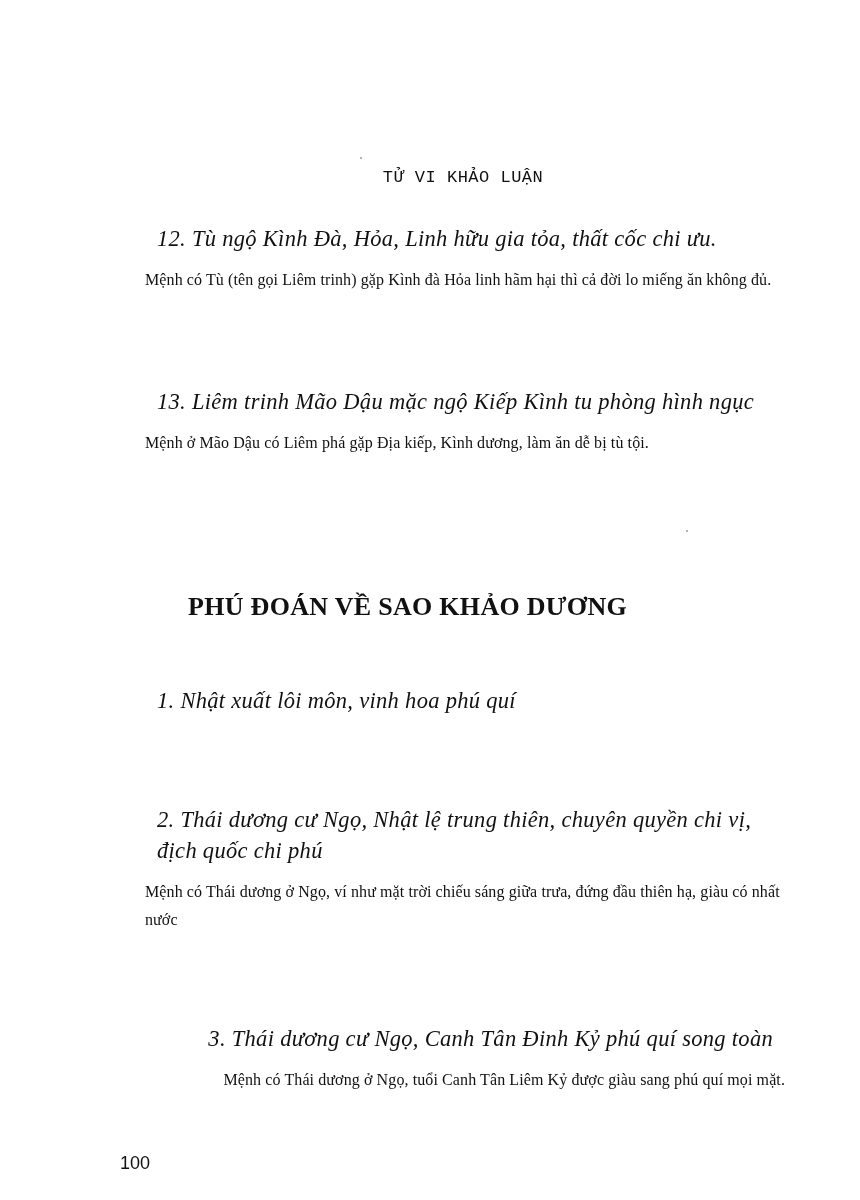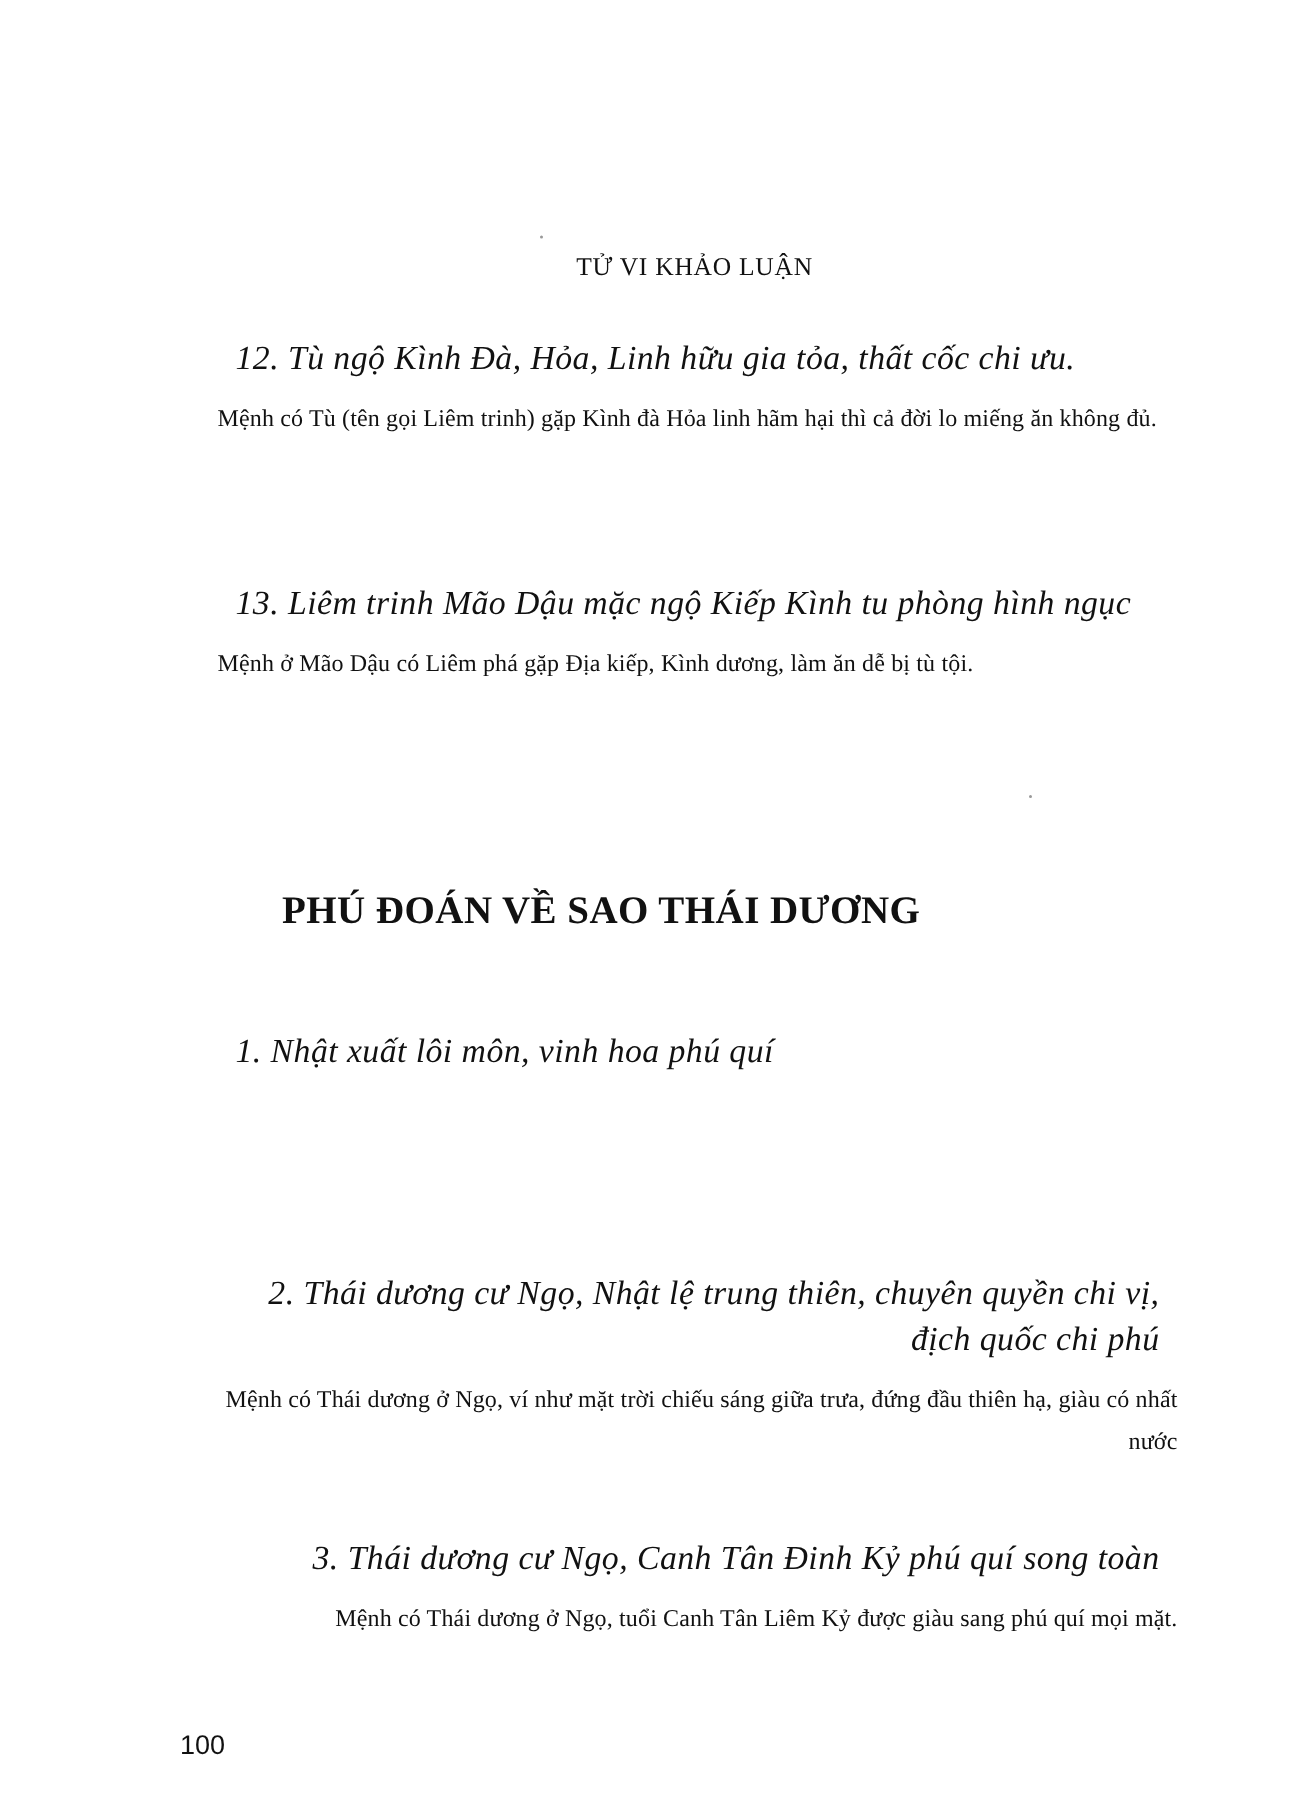"TỬ VI KHẢO LUẬN" .running-head { font-family: Liberation Serif, serif -> Liberation Mono, monospace }
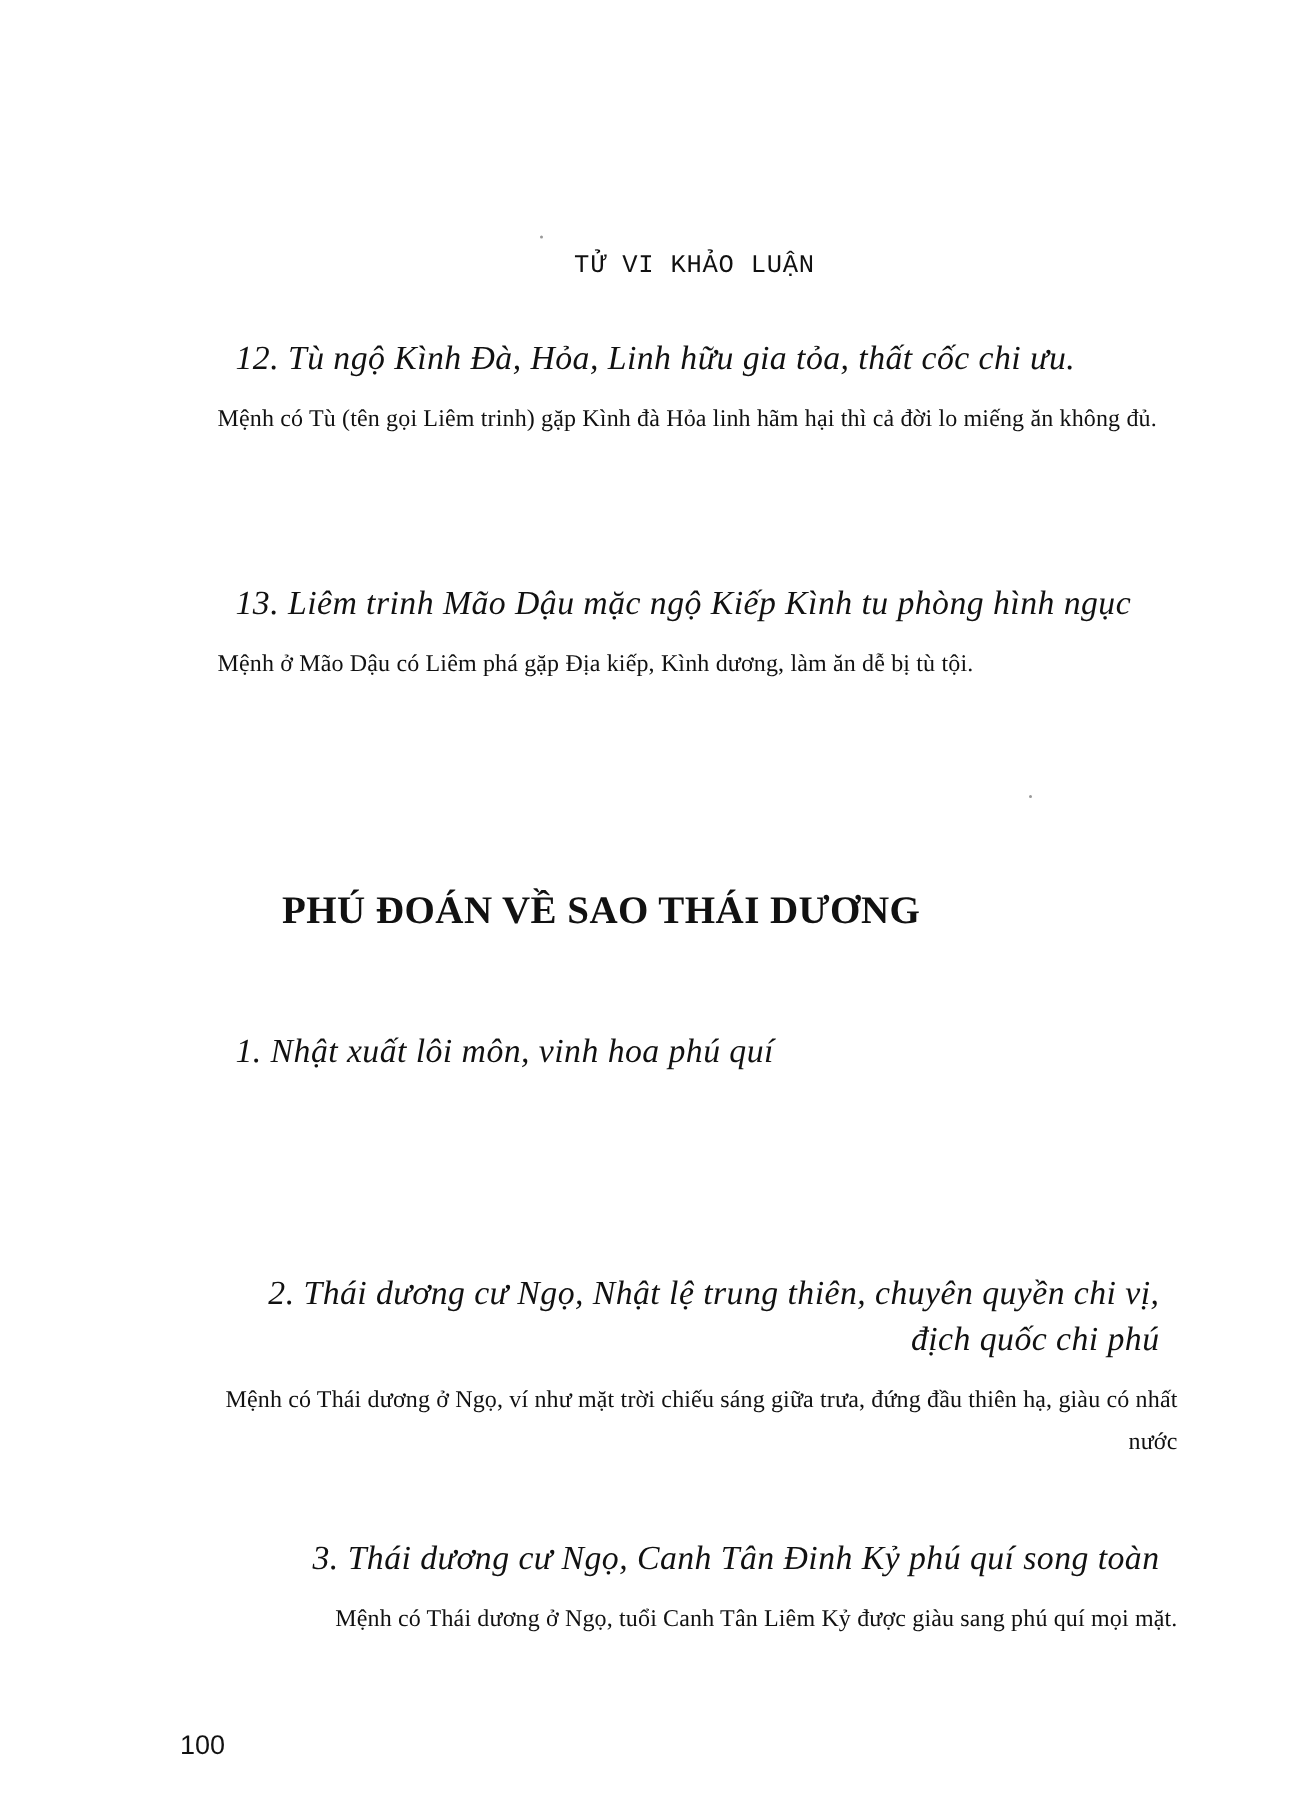"PHÚ ĐOÁN VỀ SAO THÁI" h2.section-heading { text: THÁI -> KHẢO }
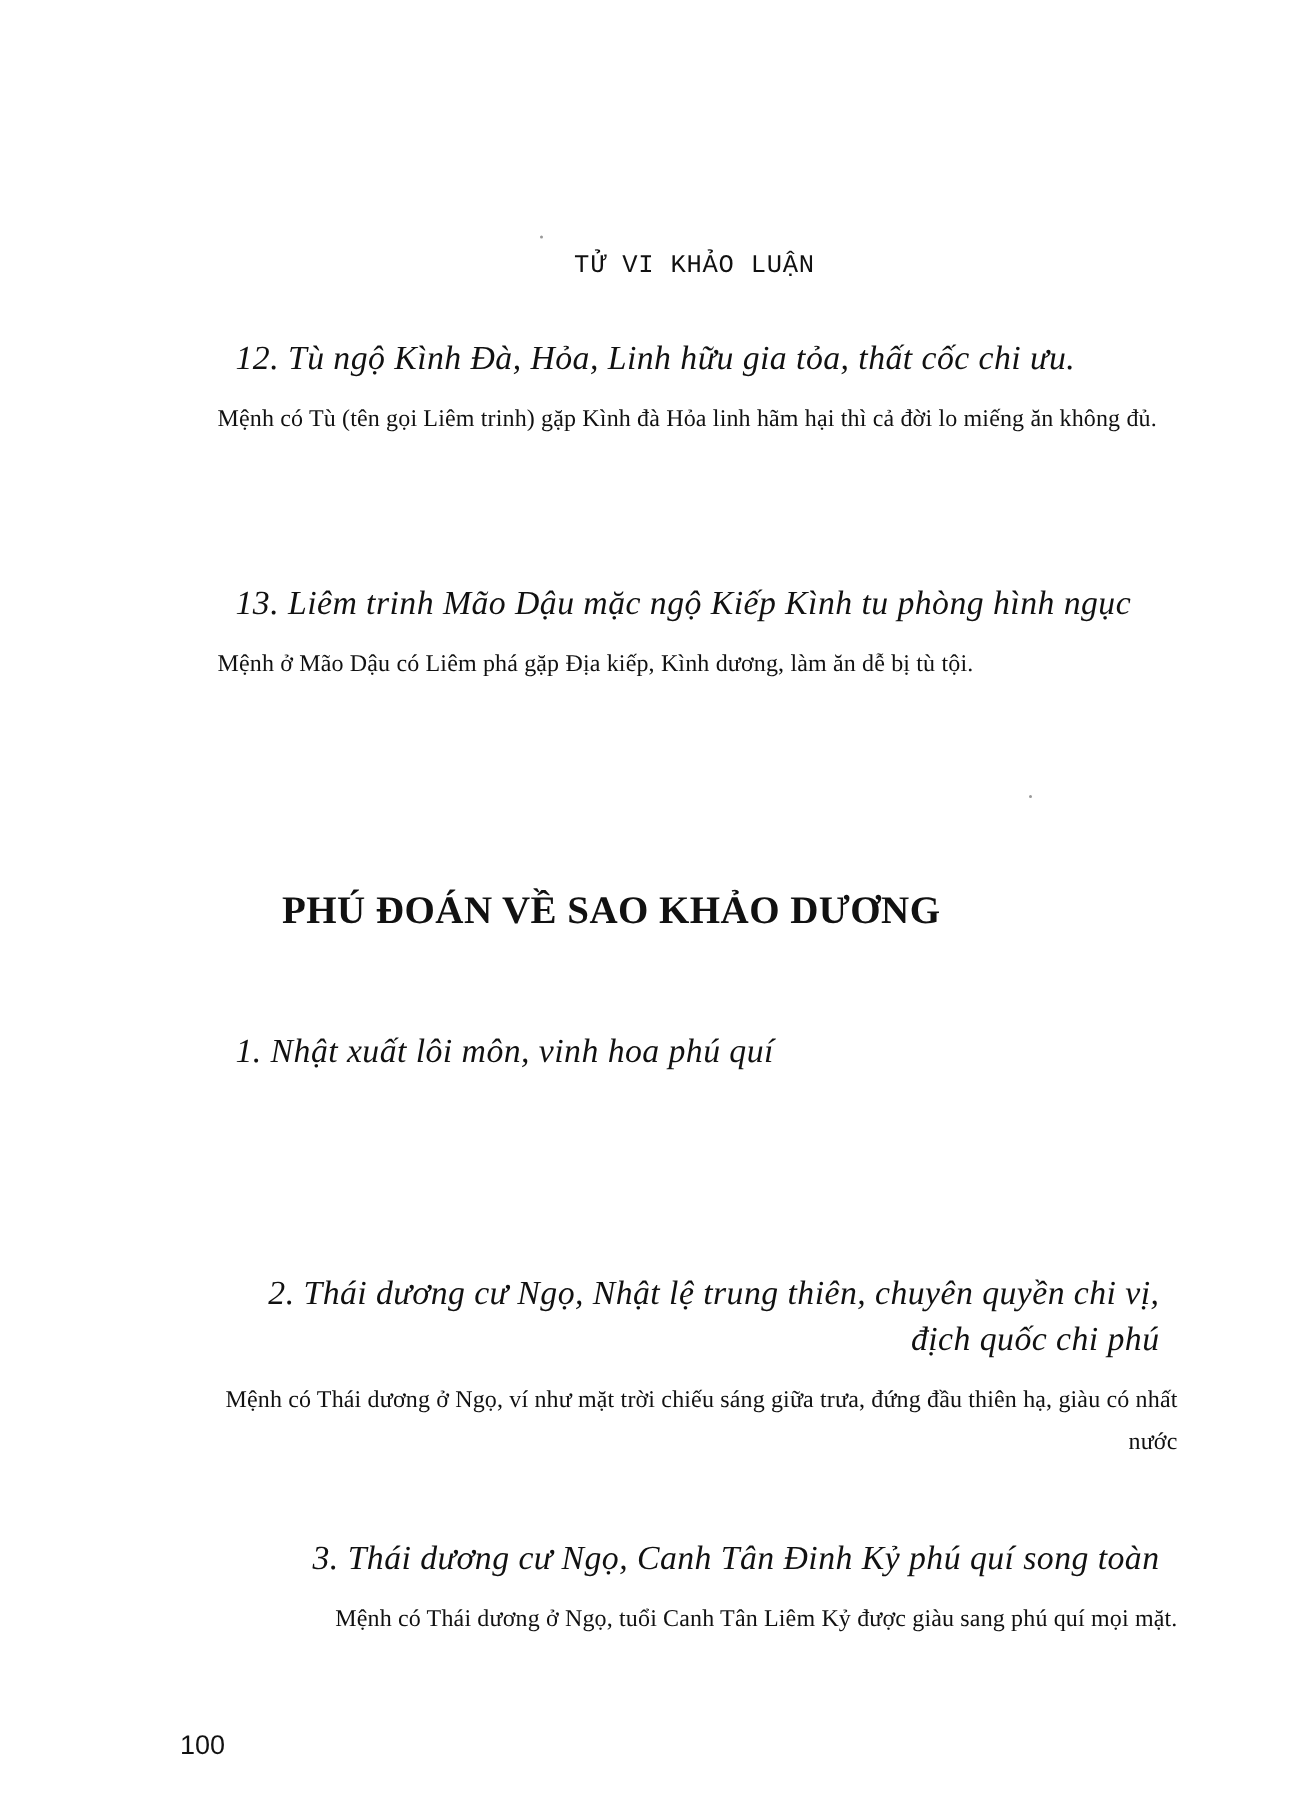"2. Thái dương cư Ngọ," div.entry { text-align: right -> none; top: 834px -> 792px }
